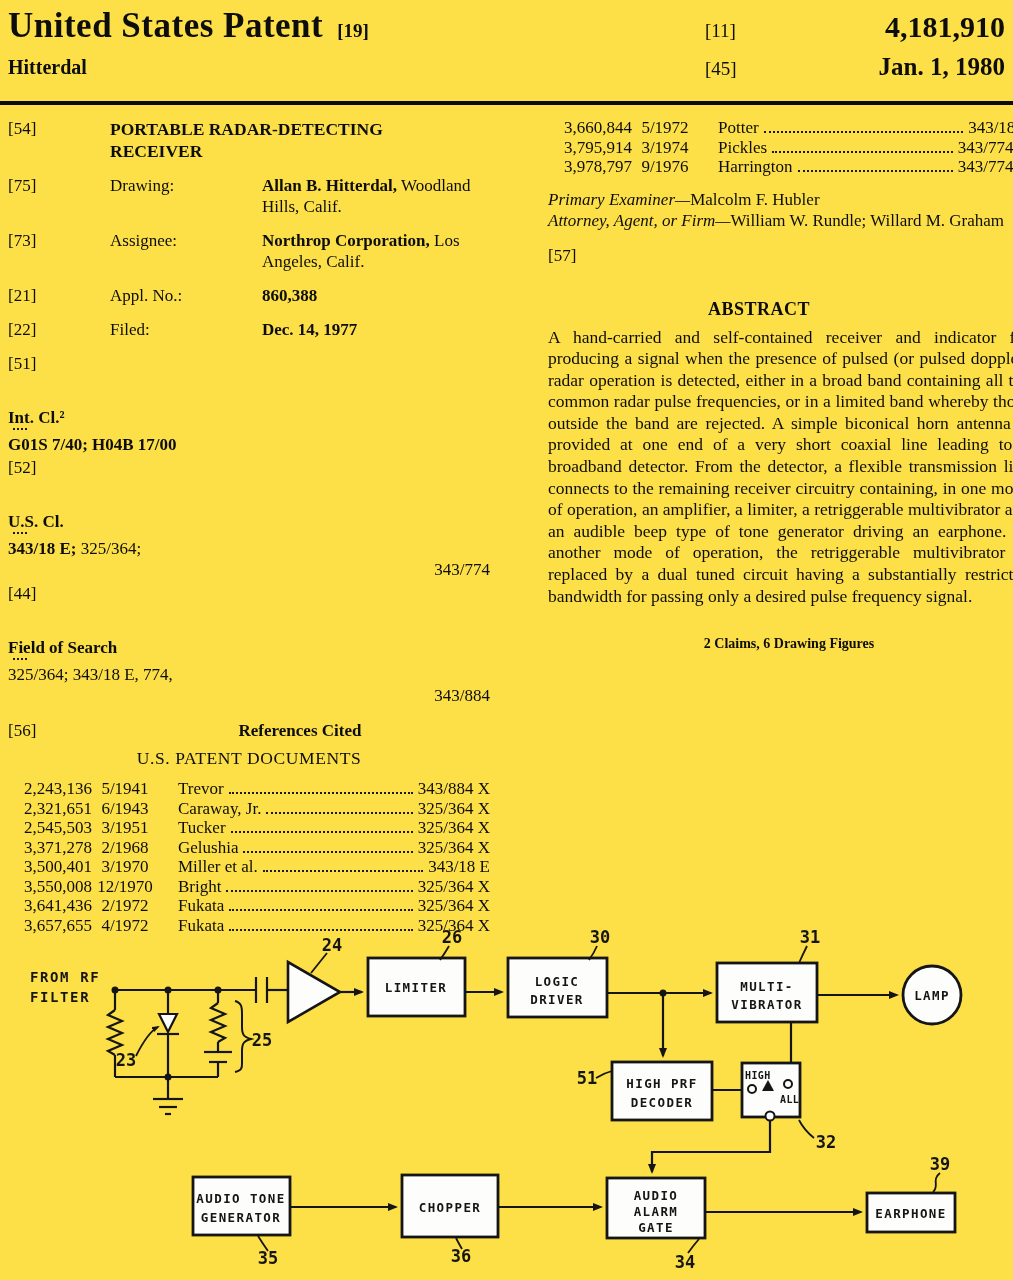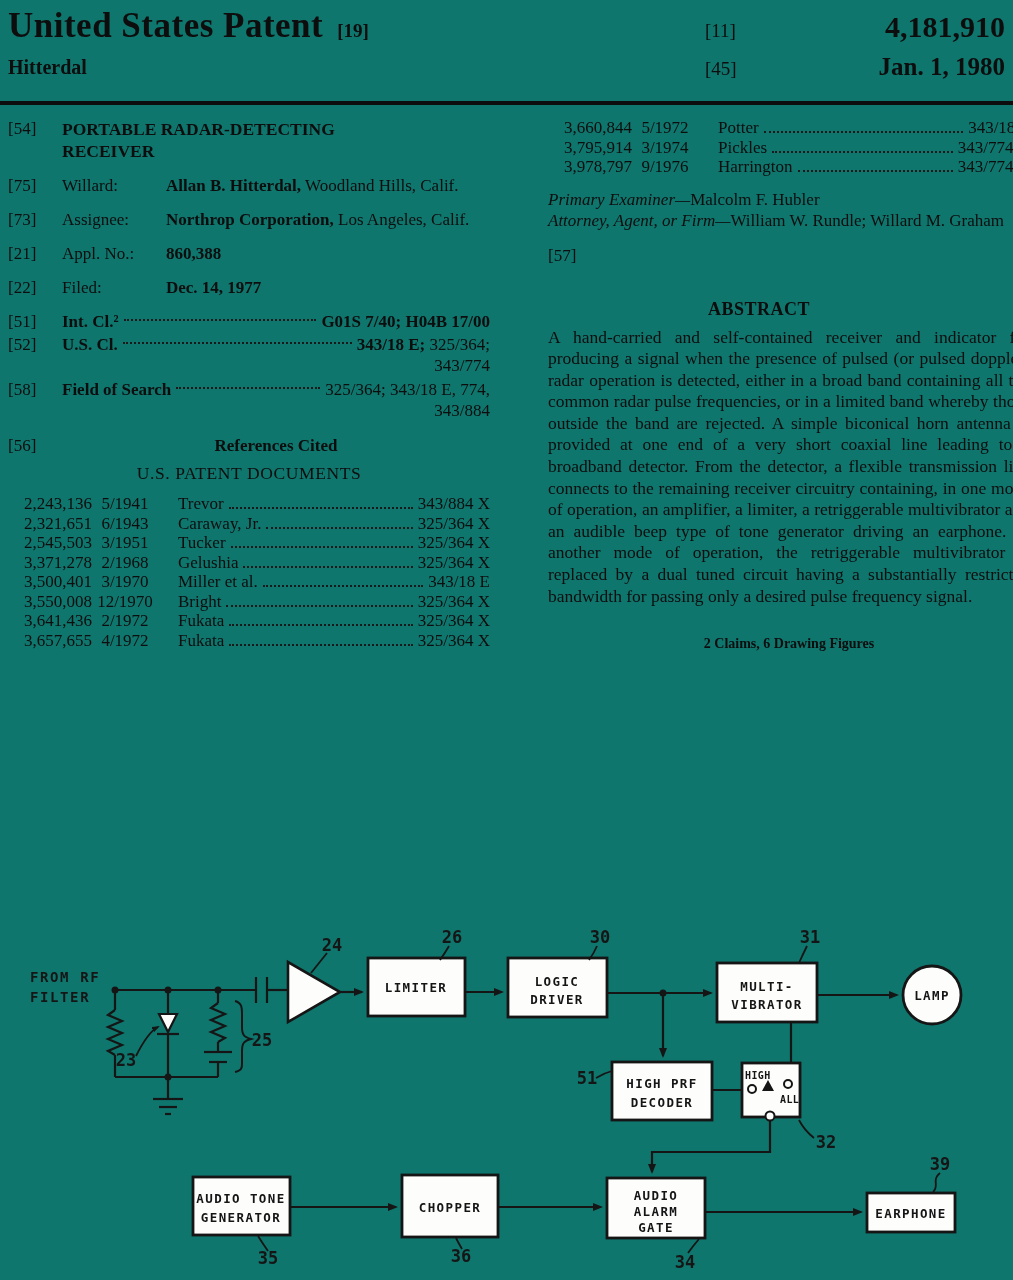"United States Patent [19]" #page { background: #0f766e -> #fde047 }
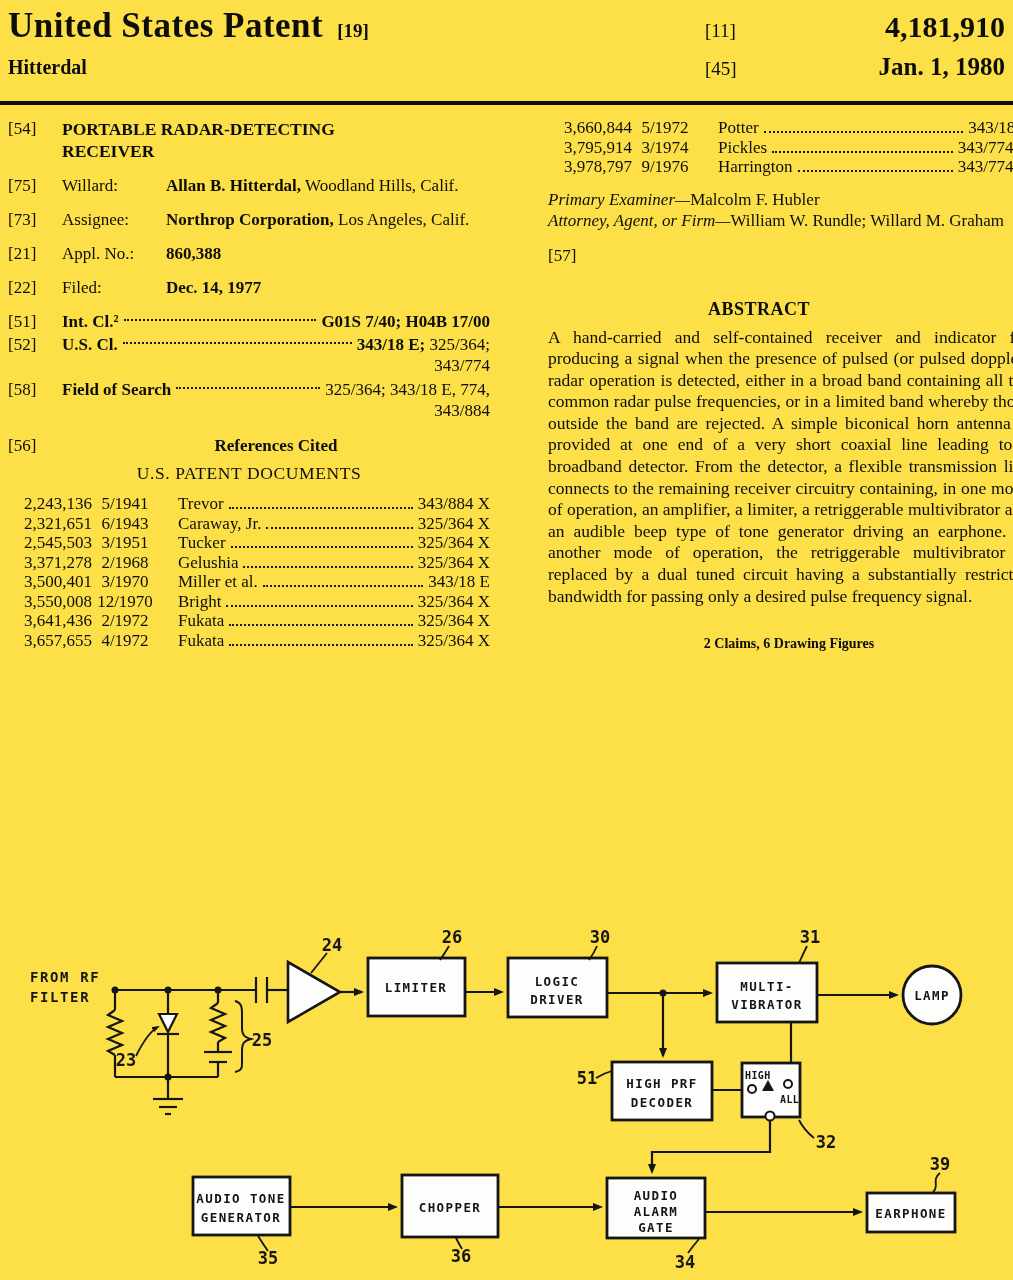"[54]" .frow { gap: none -> 48px }
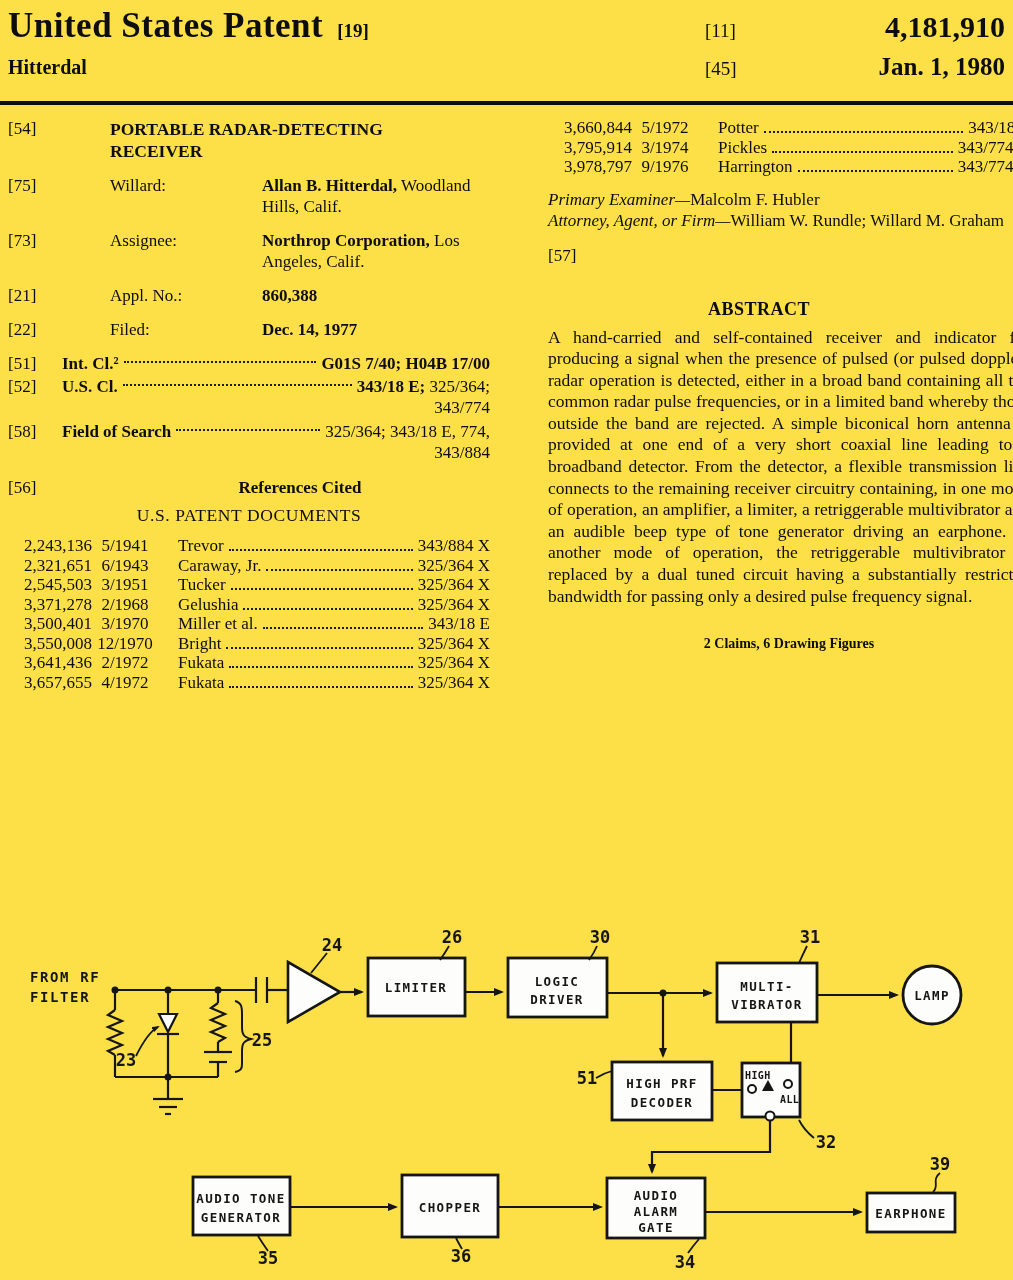"Willard:" span.flabel { text: Willard -> Drawing }
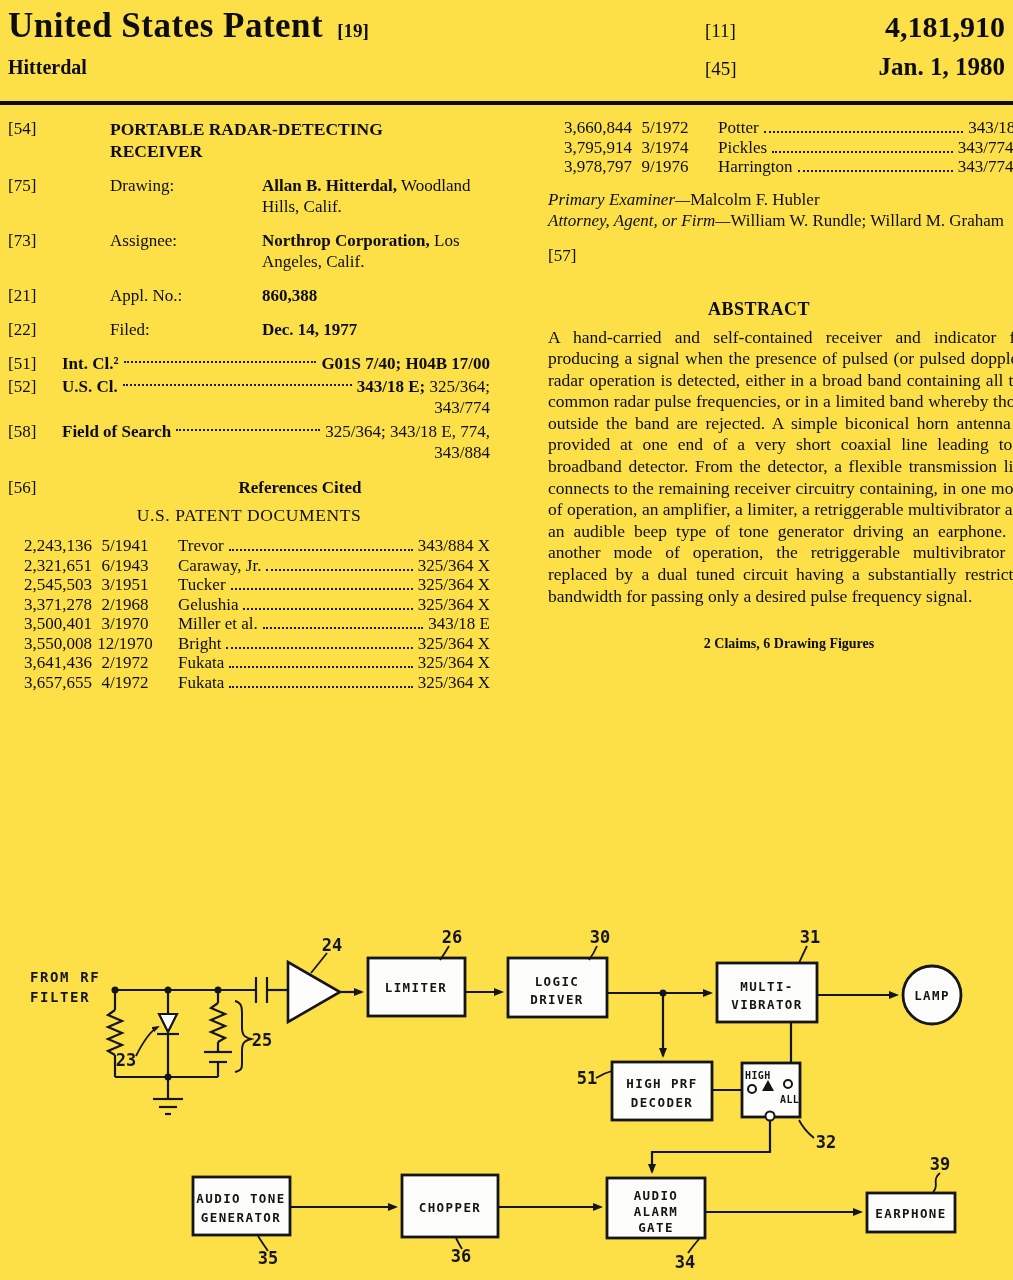"[51]" .clsrow { align-items: center -> flex-start; flex-direction: none -> column }
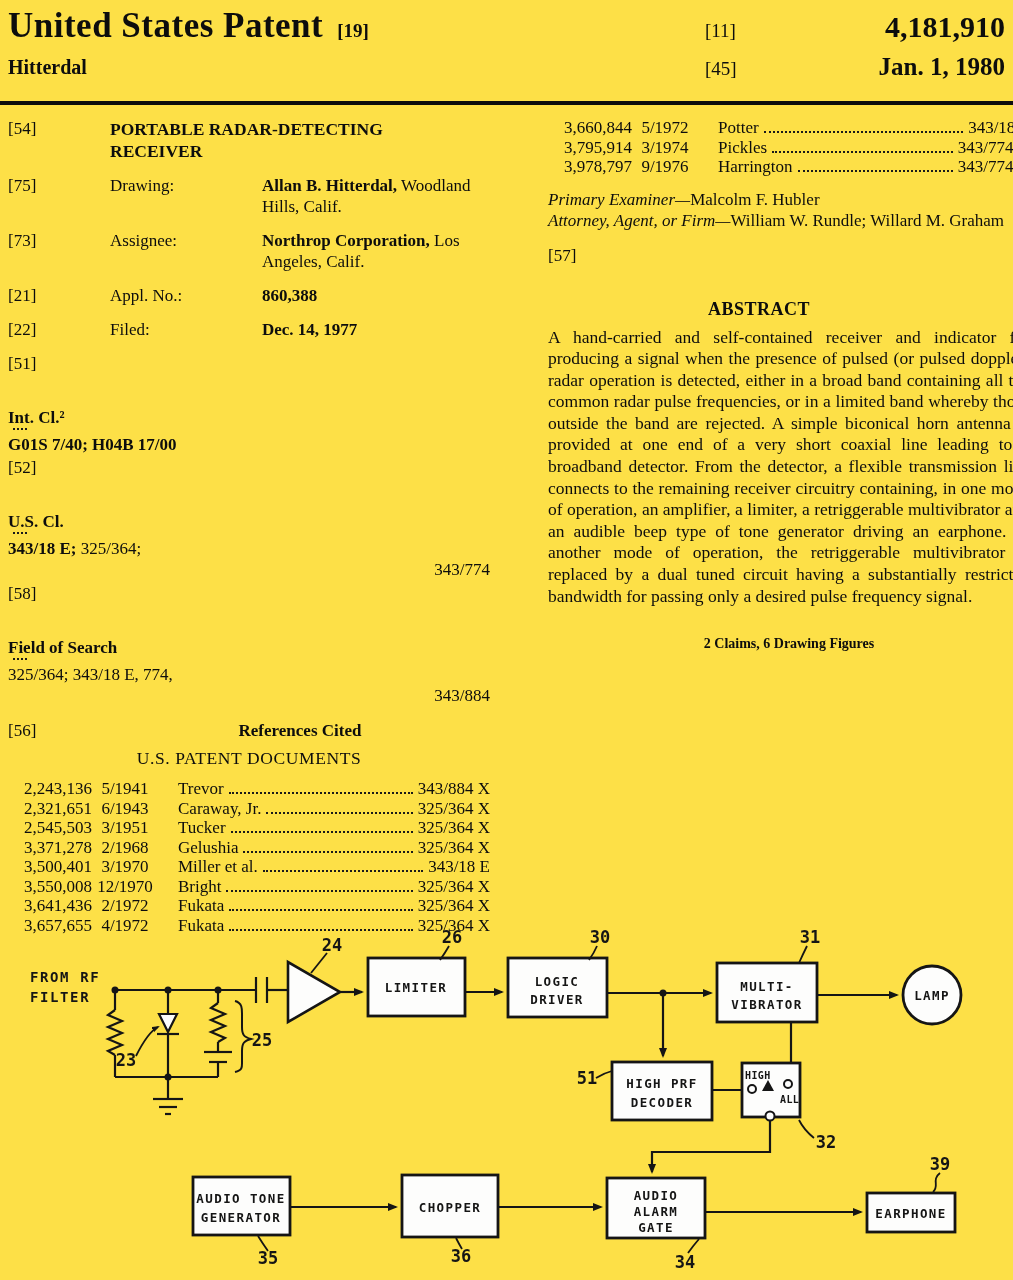"[58]" span.ftag { text: 58 -> 44 }
